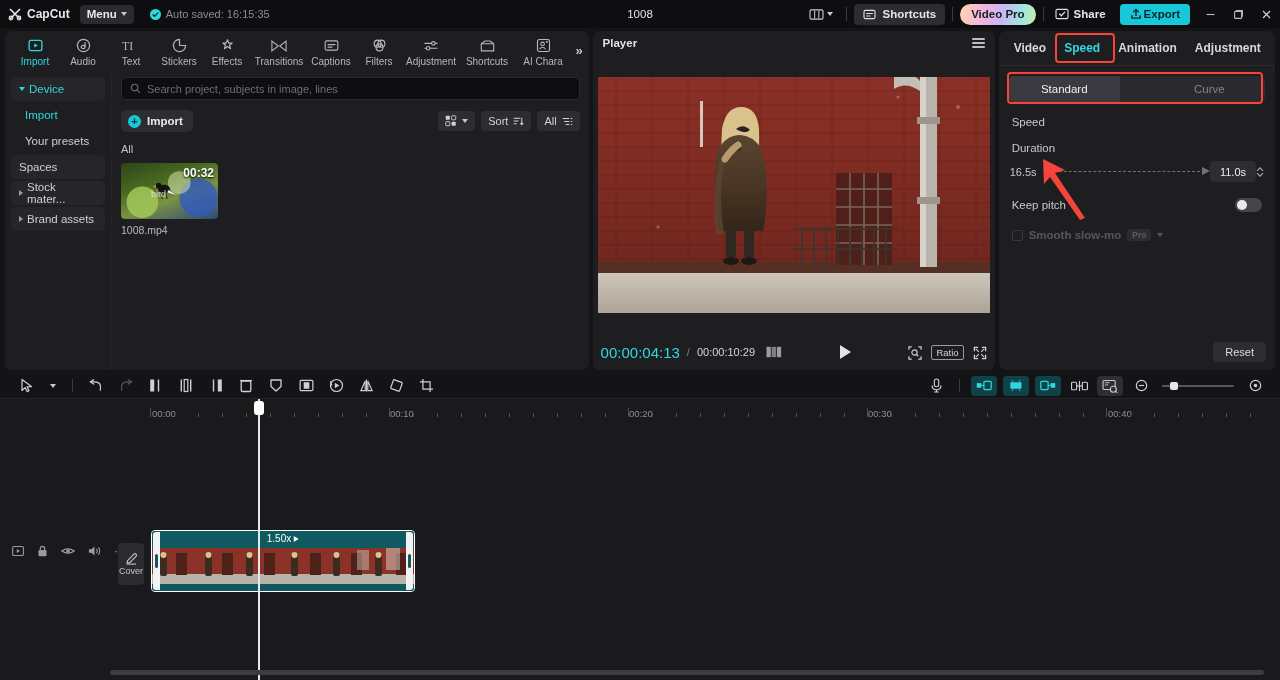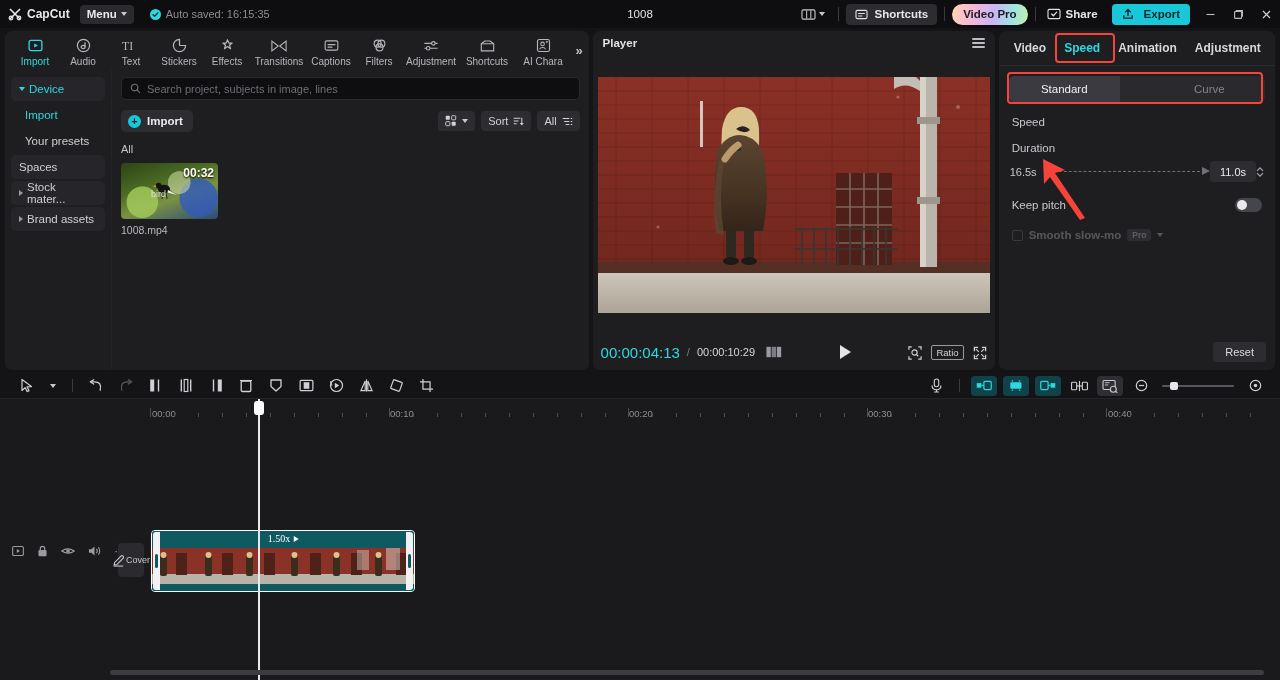"Export" .export-btn { gap: 10px -> 2px }
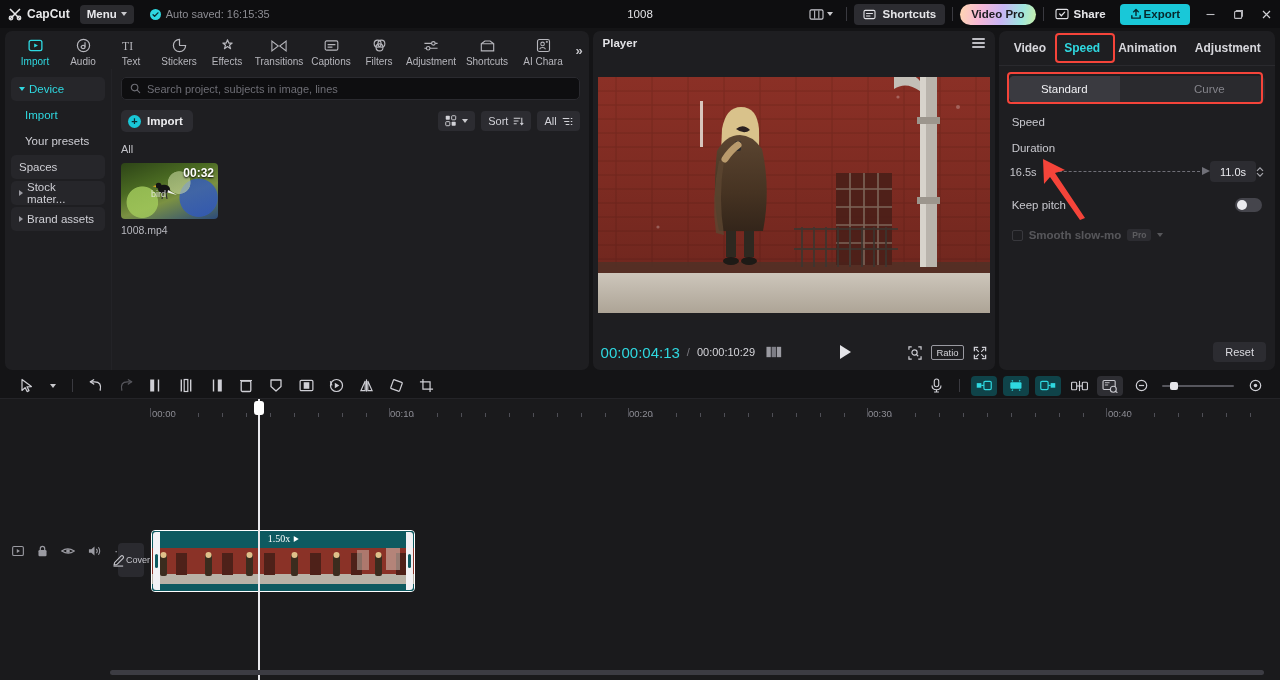"1.50x" .clip-speed { font-family: Liberation Serif, serif -> none }
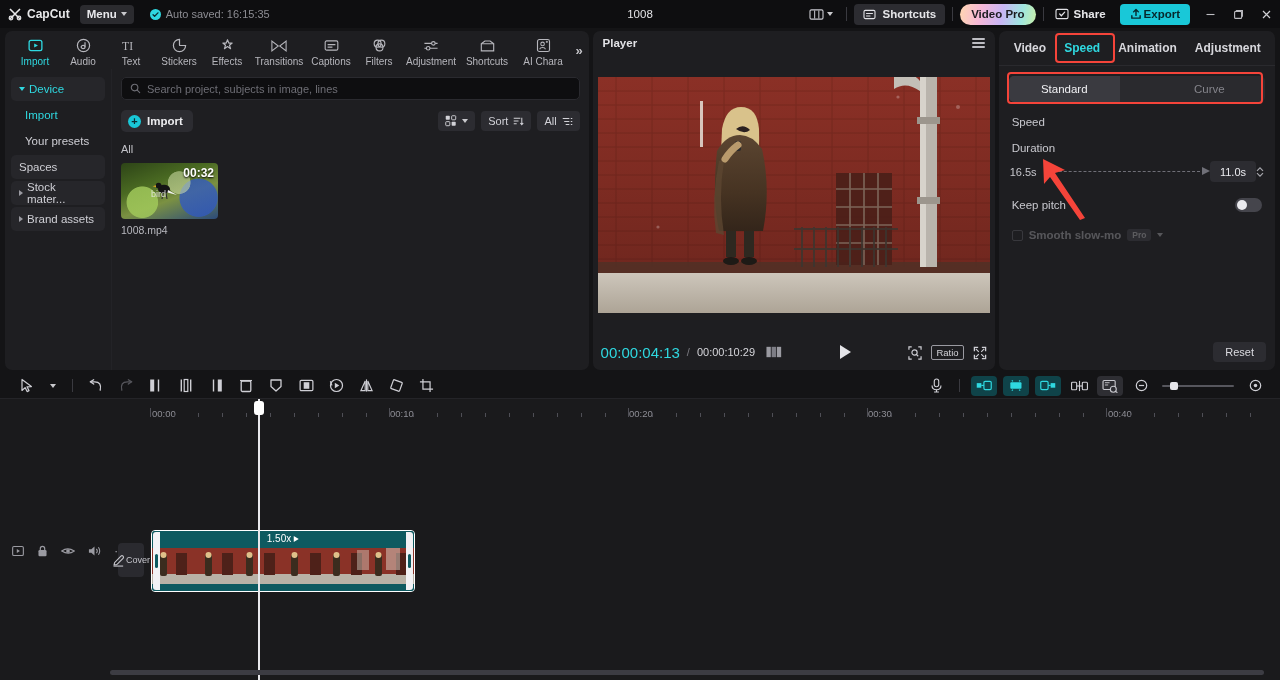"Cover" .cover-btn { flex-direction: none -> column; height: 34px -> 42px }
